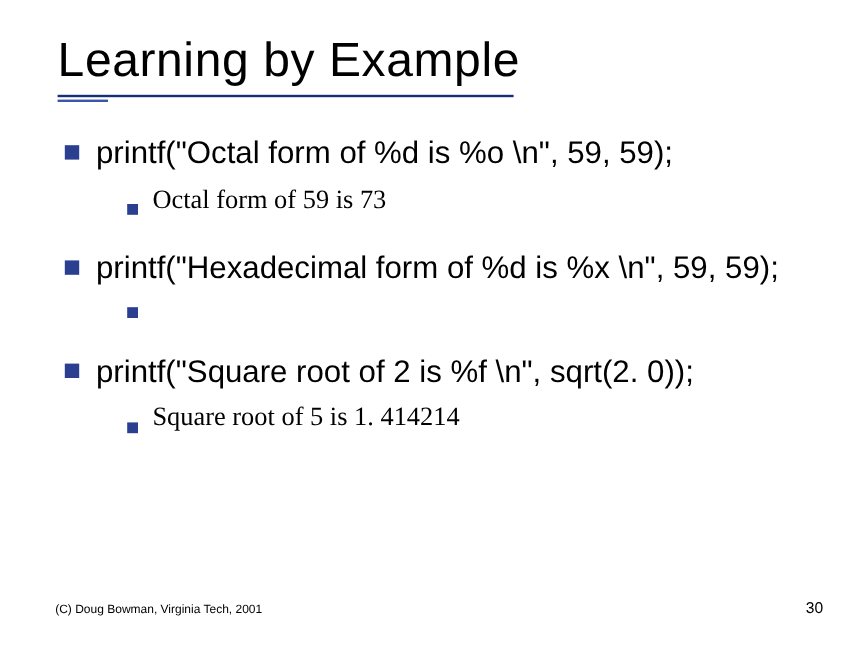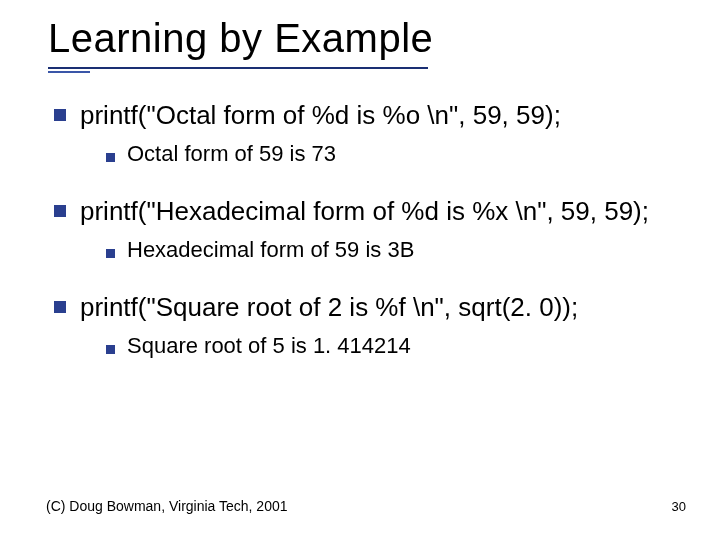"Learning by Example" .slide { padding: 16px 40px 0 48px -> 28px 40px 0 48px }
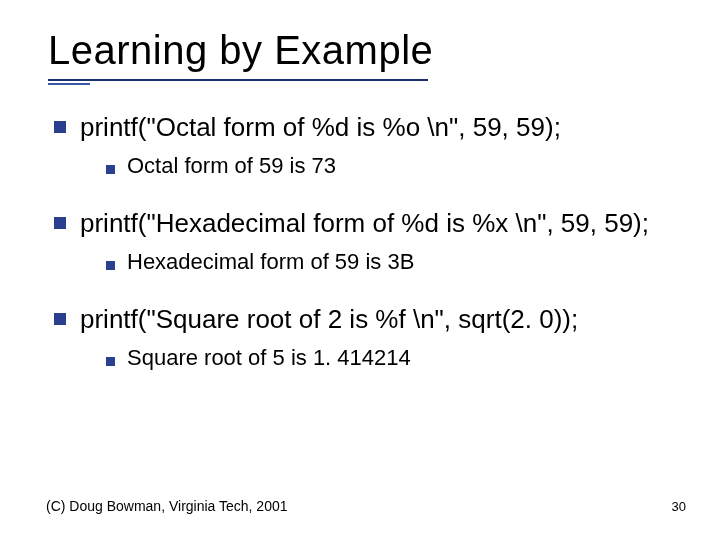"Octal form of 59 is" .lvl2 { align-items: center -> flex-end; font-family: none -> Liberation Serif, serif }
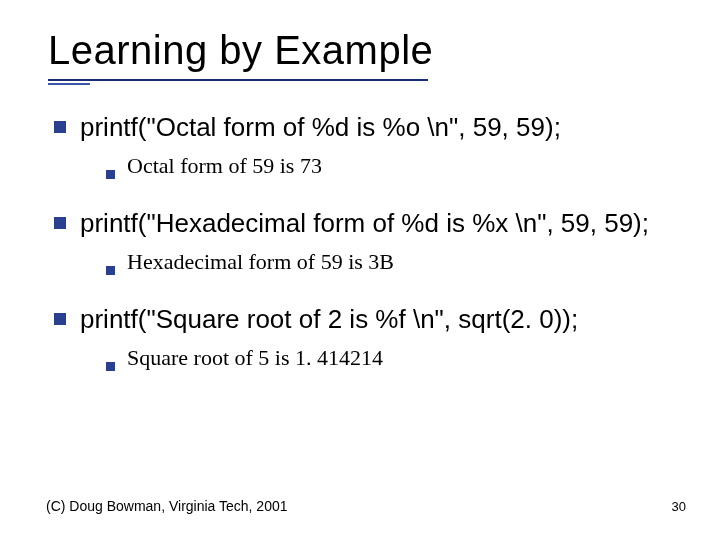"Hexadecimal form of 59 is" span.text { html: <span>Hexadecimal form of 59 is 3B</span> -> none }
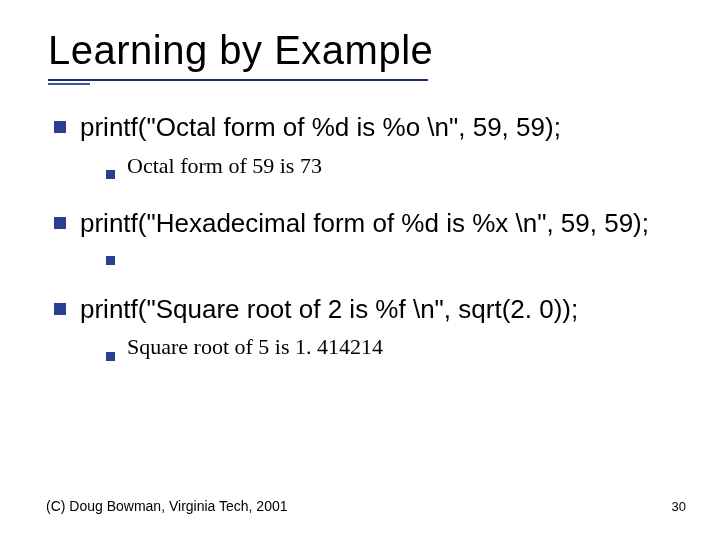"(C) Doug Bowman, Virginia Tech," .footer-left { font-size: 14px -> 10px }
